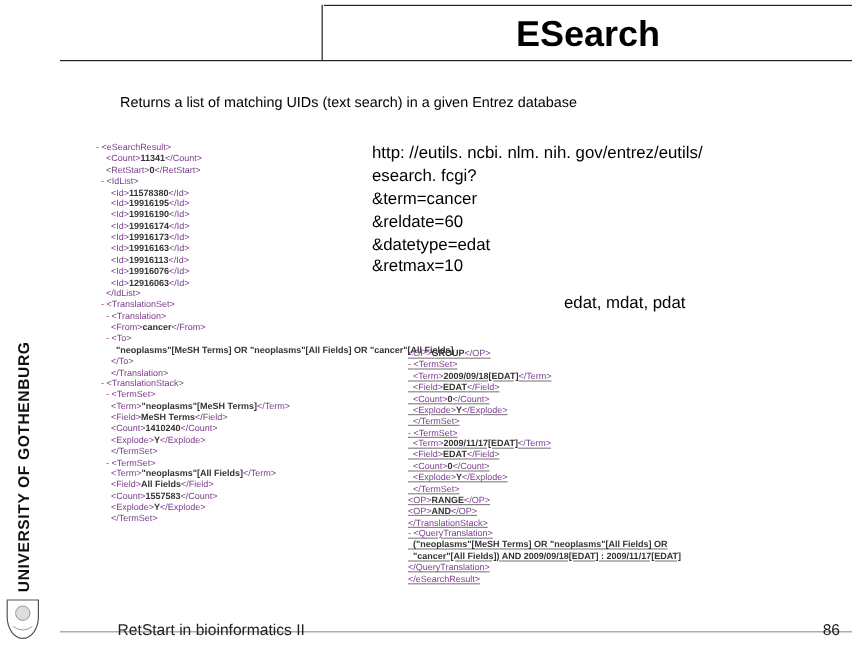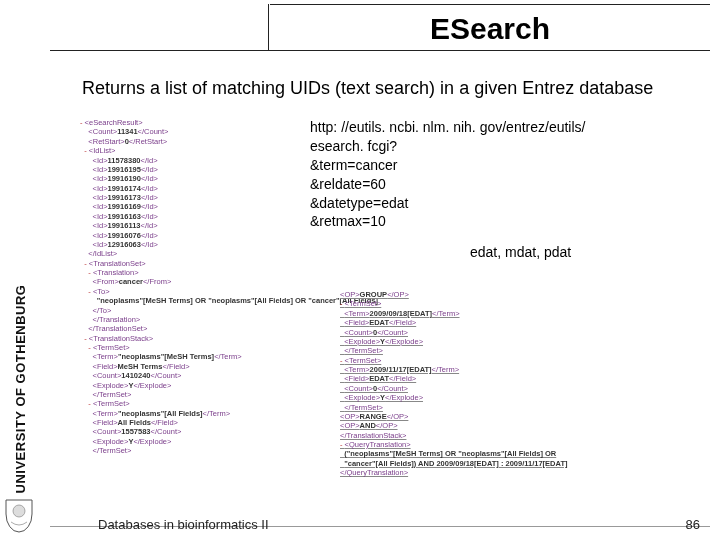"Returns a list of matching" .subtitle { font-size: 18px -> 12px; left: 82px -> 100px }
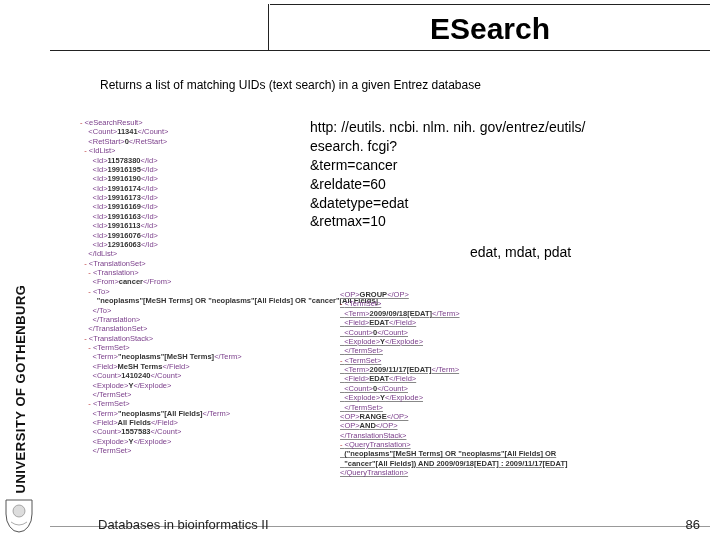"<Id>19916169</Id>" div { html: <div>&nbsp;&nbsp;&nbsp;&nbsp;&nbsp;&nbsp;<span>&lt;Id&gt;</span><span>19916169</span><span>&lt;/Id&gt;</span></div> -> none }
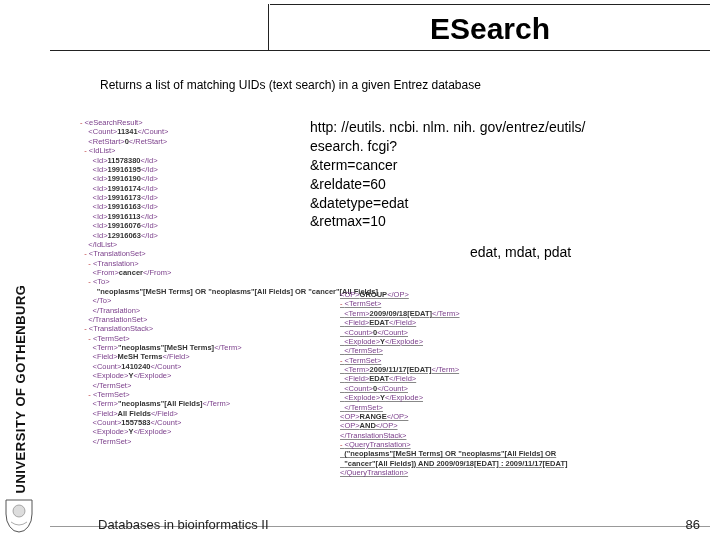"</TranslationSet>" div { html: <div>&nbsp;&nbsp;&nbsp;&nbsp;<span>&lt;/TranslationSet&gt;</span></div> -> none }
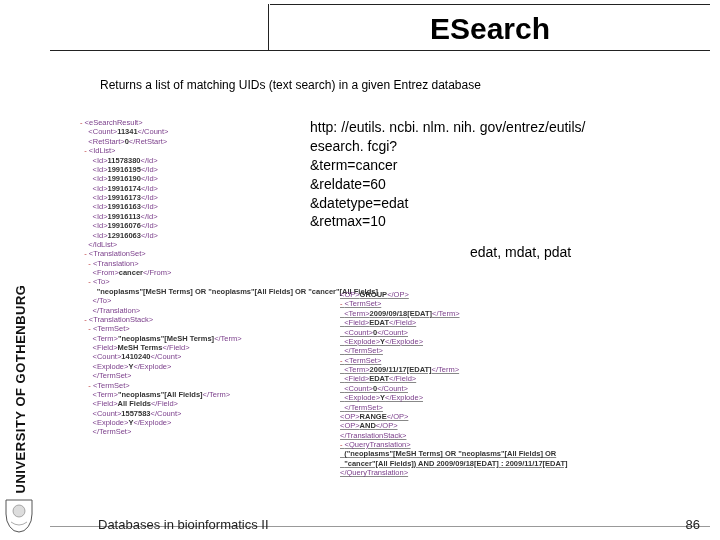"</eSearchResult>" div { html: none -> <div><span>&lt;/eSearchResult&gt;</span></div> }
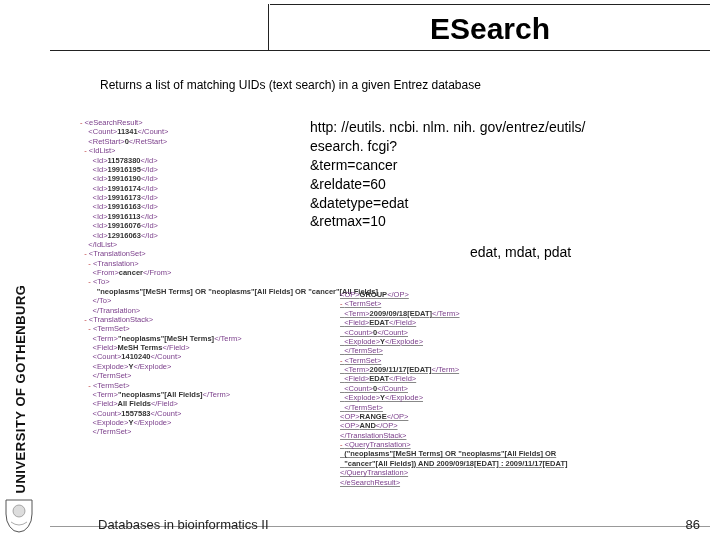"Databases in bioinformatics II" div.ftext { text: Databases -> RetStart }
